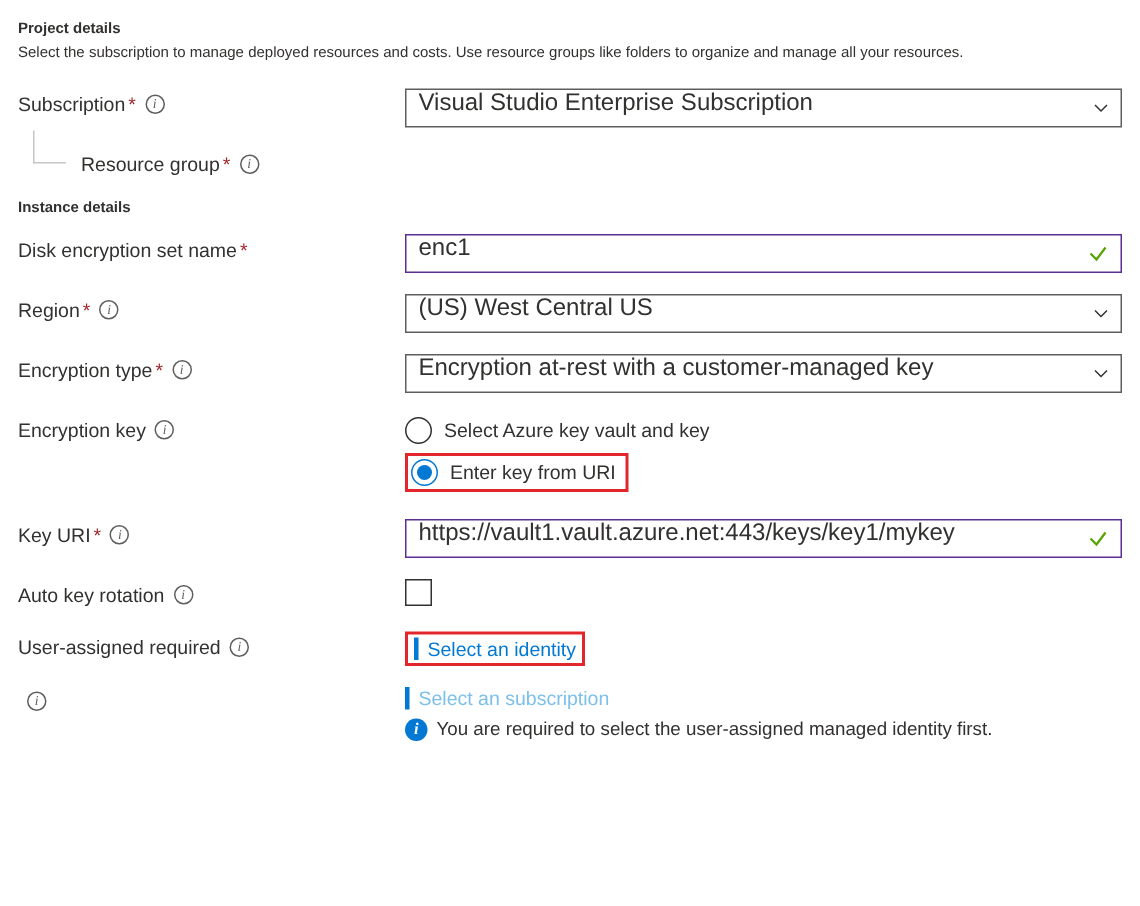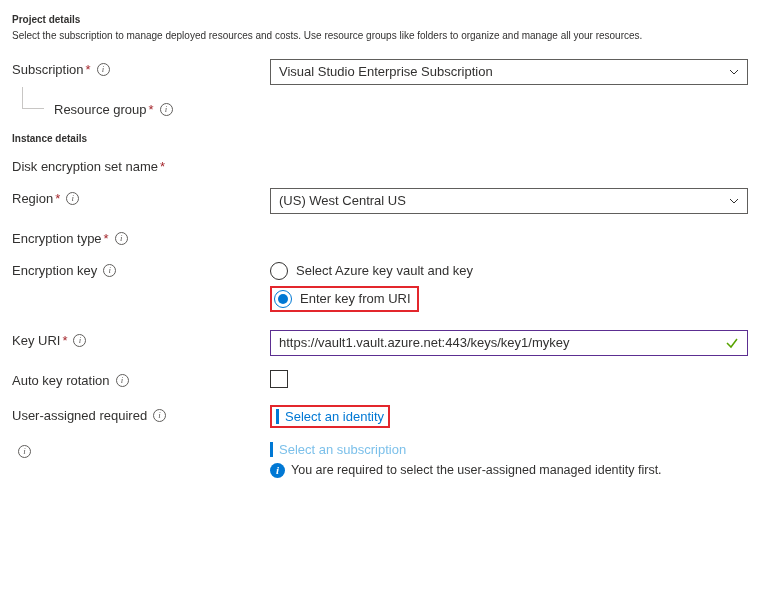"Visual Studio Enterprise Subscription" .select, .textinput { align-items: center -> none; font-size: 13px -> 16px }
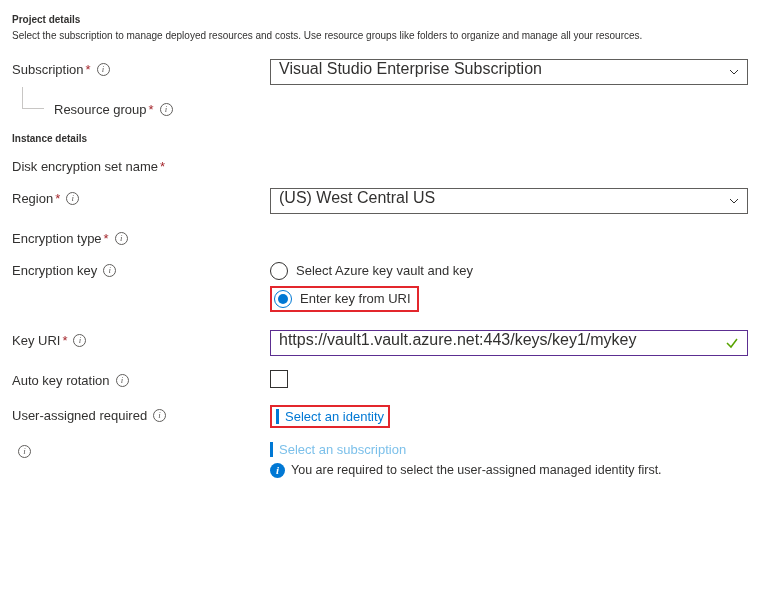"enc1" div.field-col { html: none -> <div> <div> <span>enc1</span> <span> <svg> <path></path> </svg> </span> </div> </div> }
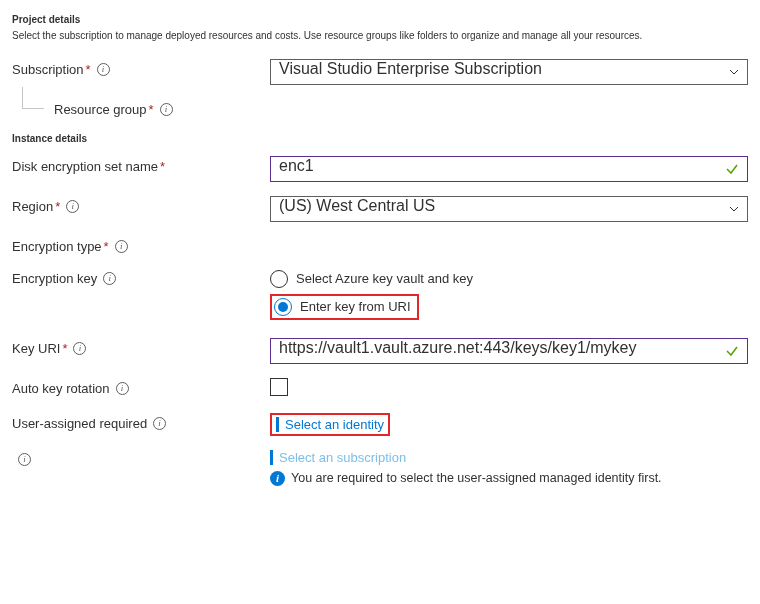"Encryption at-rest with a" div.field-col { html: none -> <div> <div> <span>Encryption at-rest with a customer-managed key</span> <span> <svg> <path></path> </svg> </span> </div> </div> }
